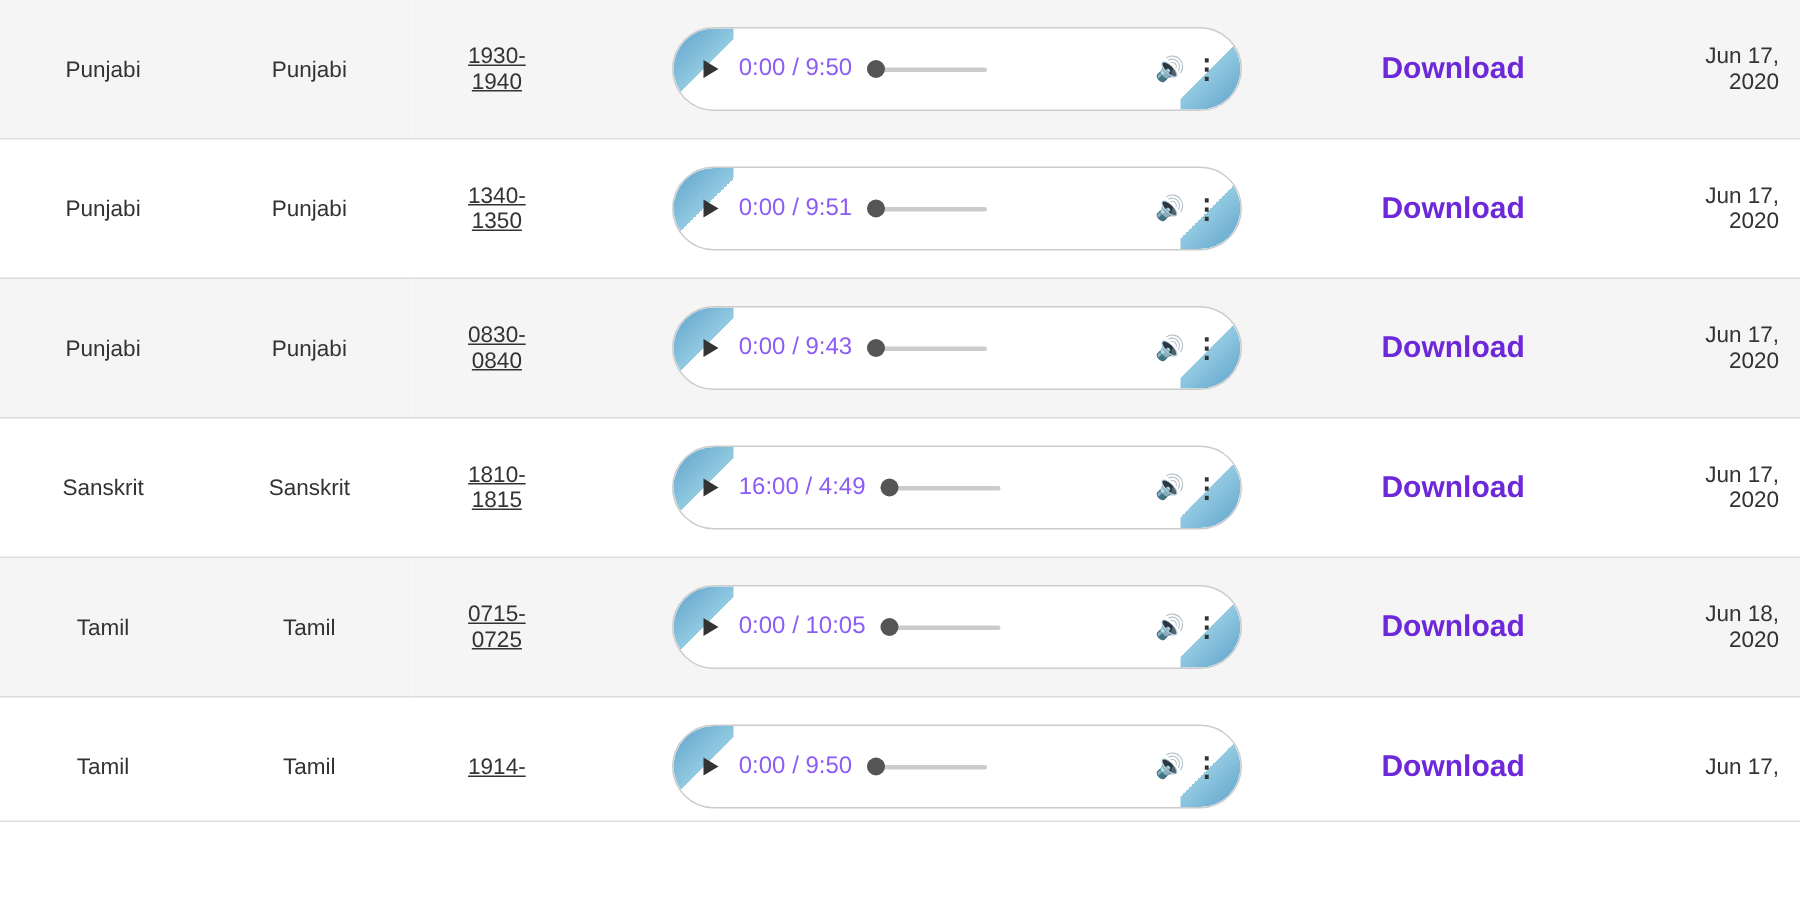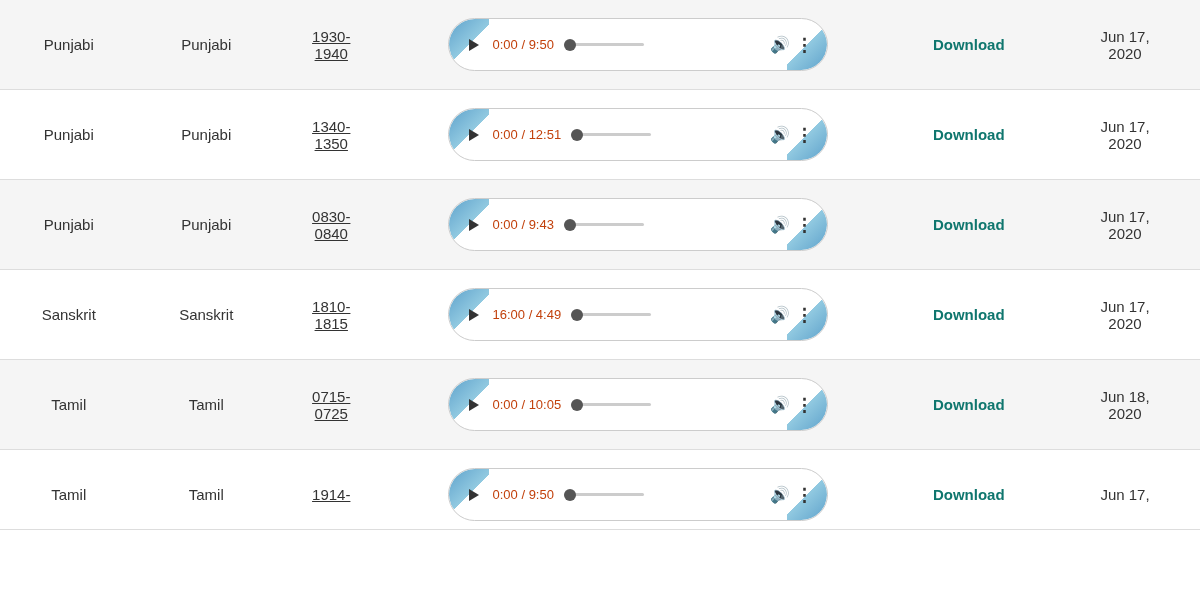"0:00 / 9:50" .time-display { color: #c2410c -> #8b5cf6; font-size: 13px -> 16px }
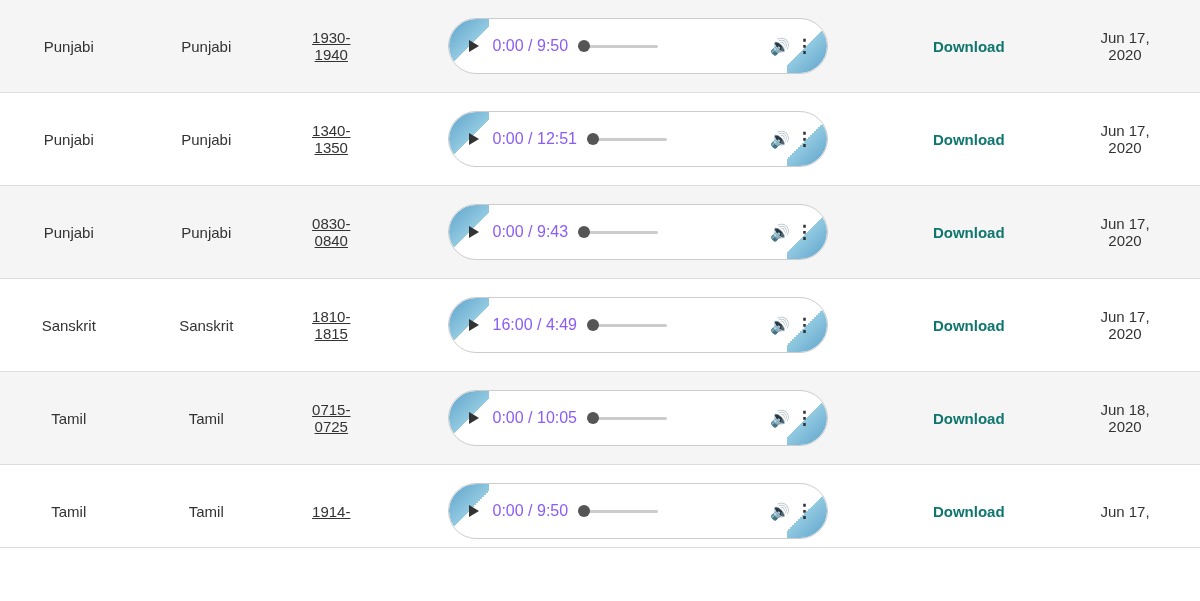"Download" .download-link { color: #0f766e -> #6d28d9; font-size: 15px -> 20px }
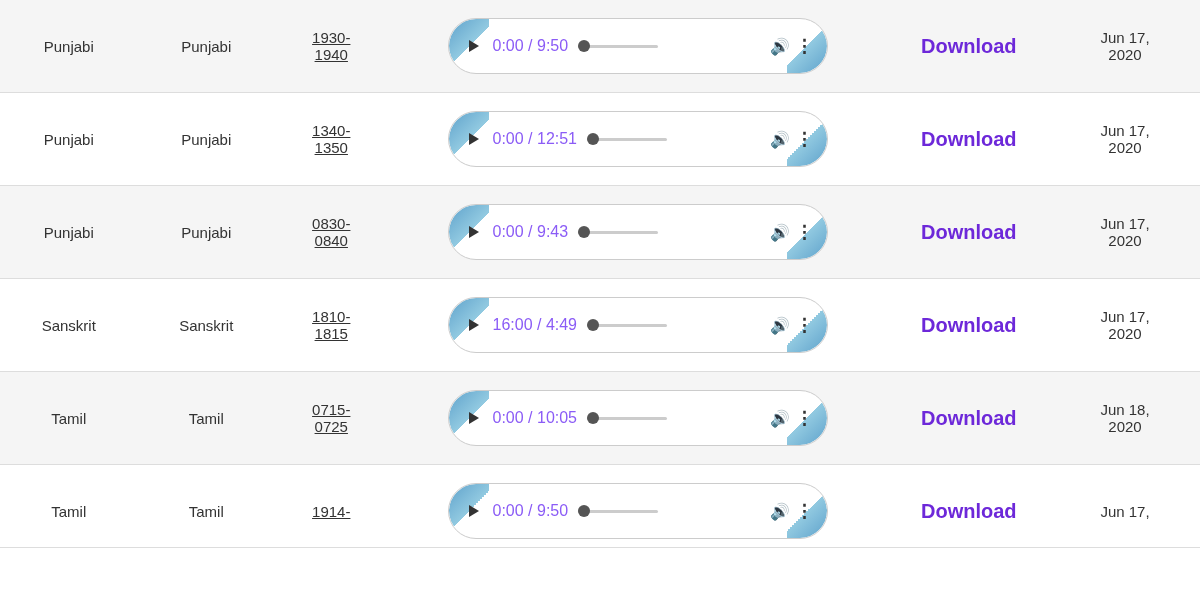"Jun 17," .col-date { text-align: none -> right }
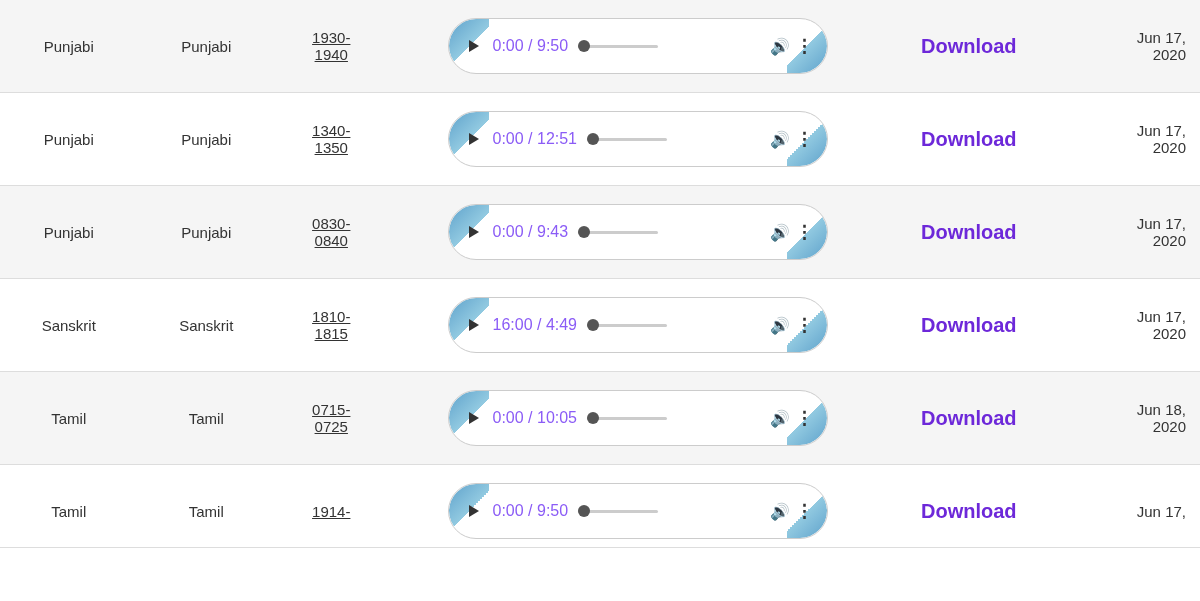"0:00 / 12:51" span.time-display { text: 12:51 -> 9:51 }
